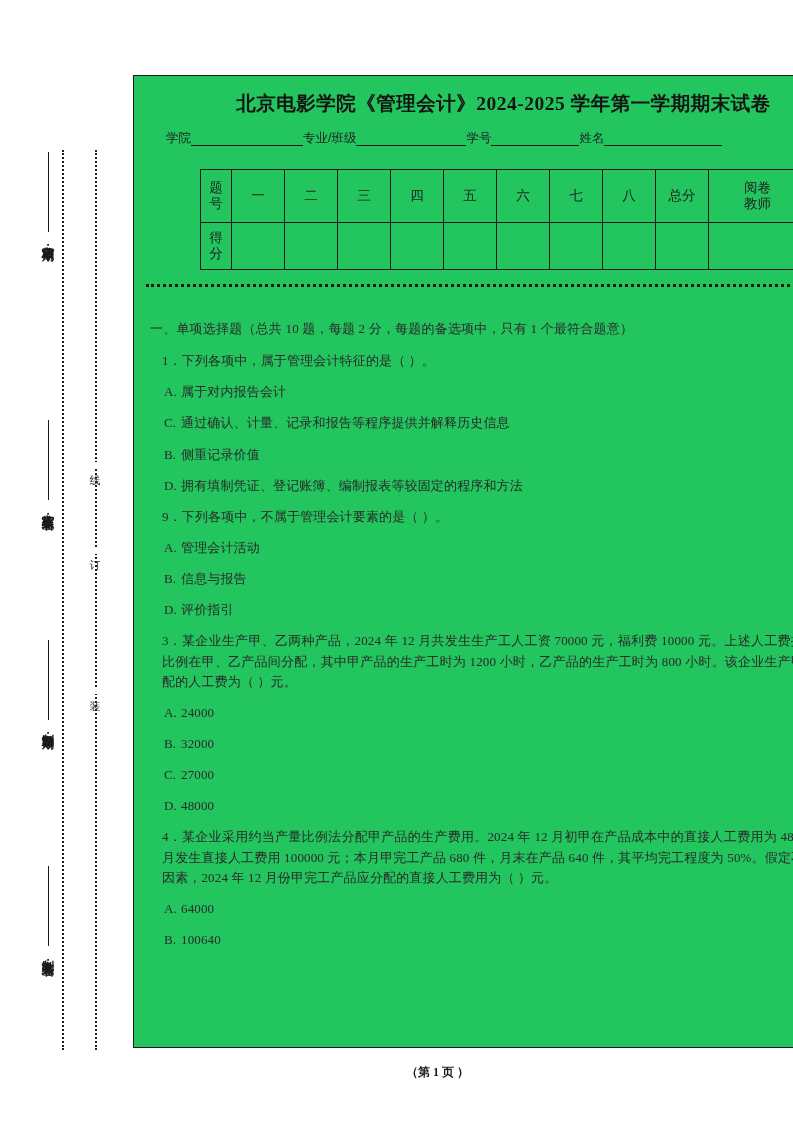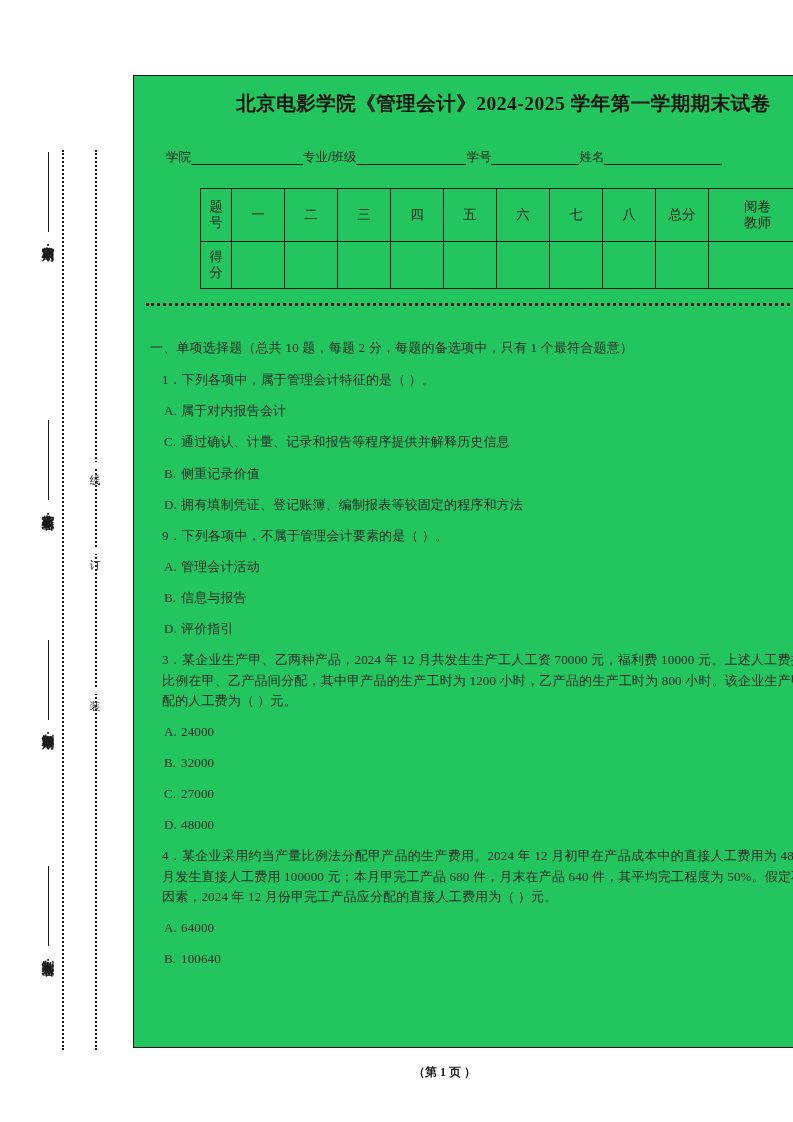"学院" #info-line .info-label { margin-top: 19px -> none }
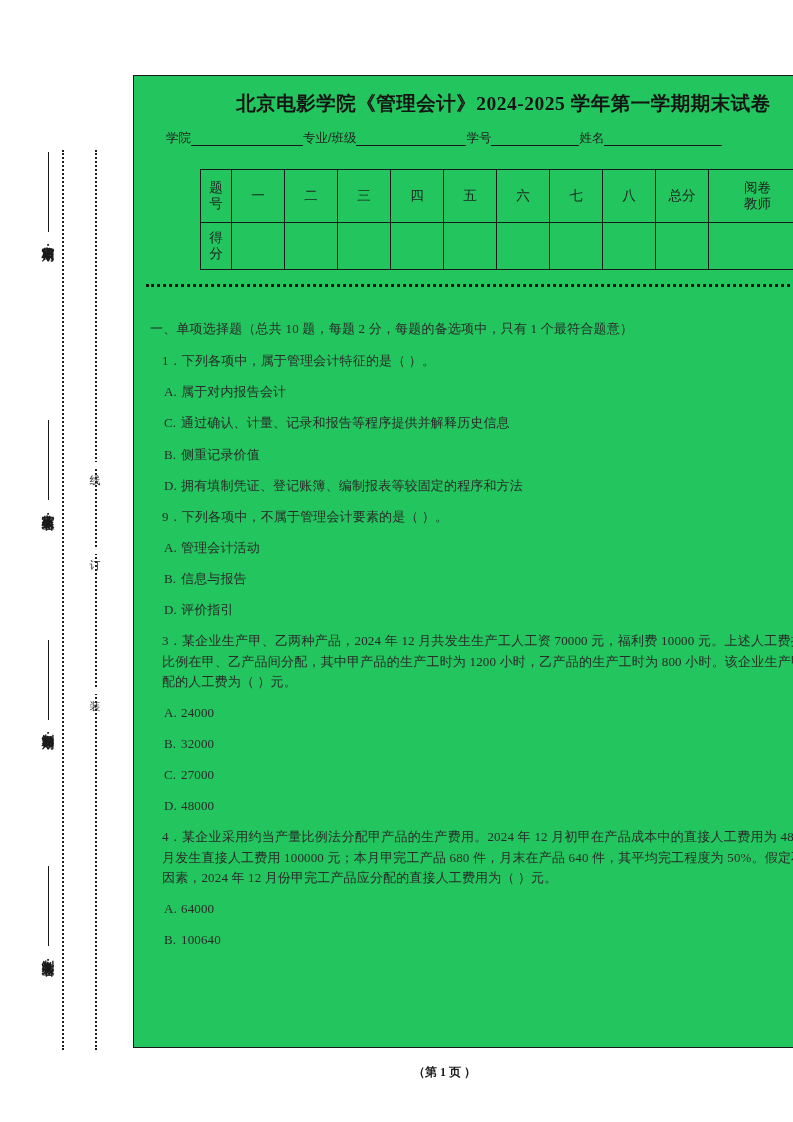"（第 1 页 ）" #page-footer { left: 138px -> 131px }
